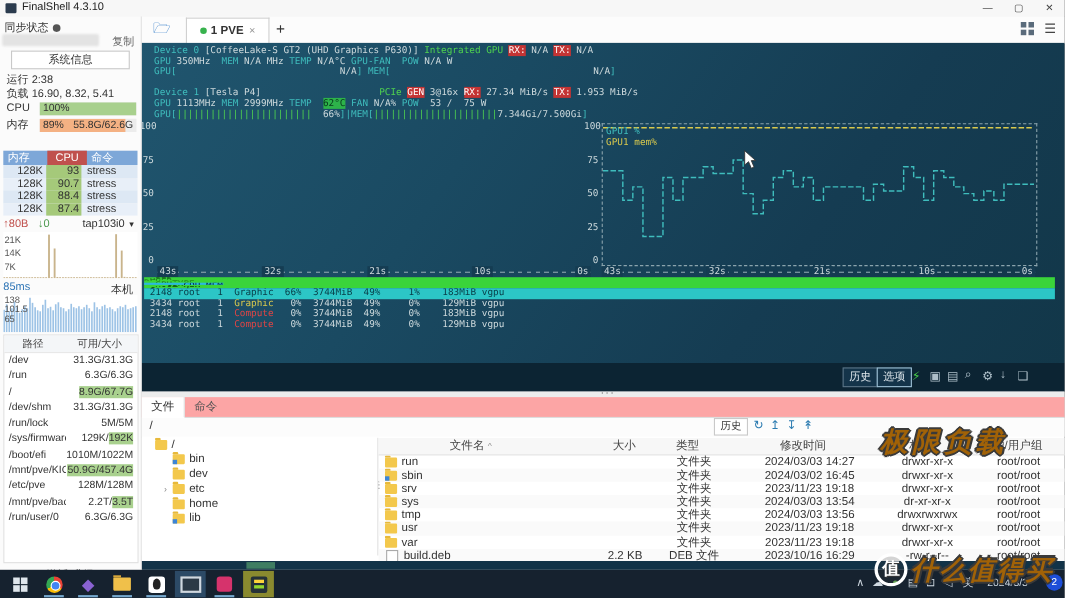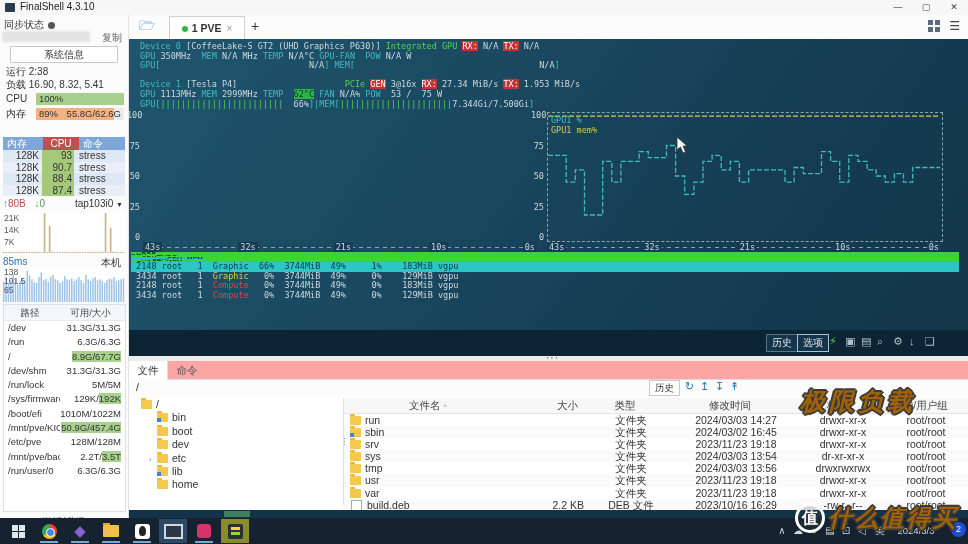"boot" div.titem { html: <div><span> </span><span></span><span>boot</span></div> -> none }
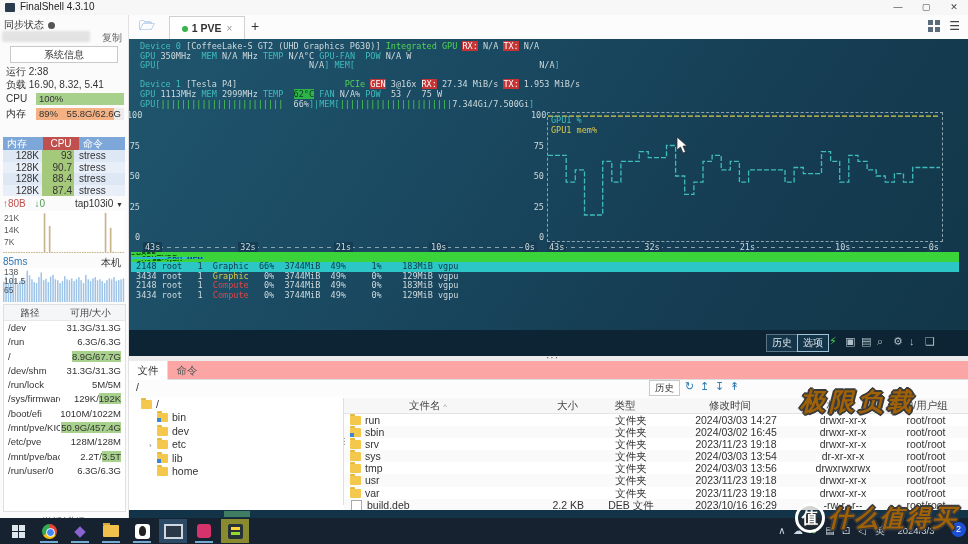"lib" div.titem { order: before "home" -> after "home" }
